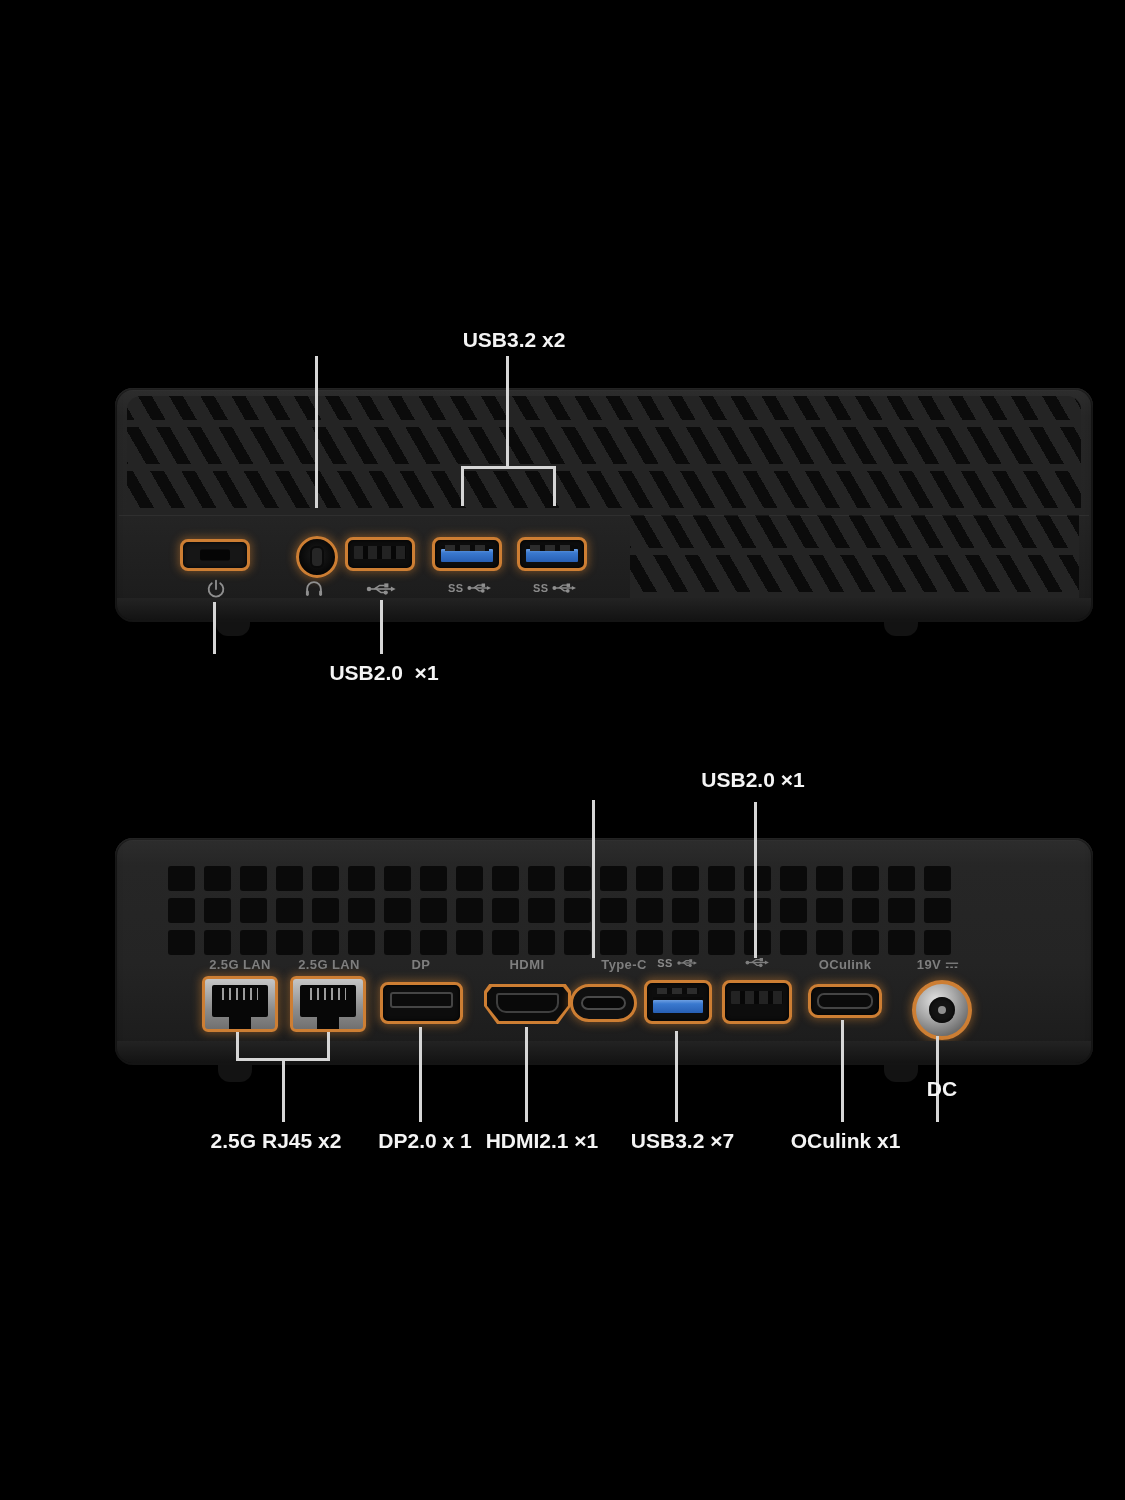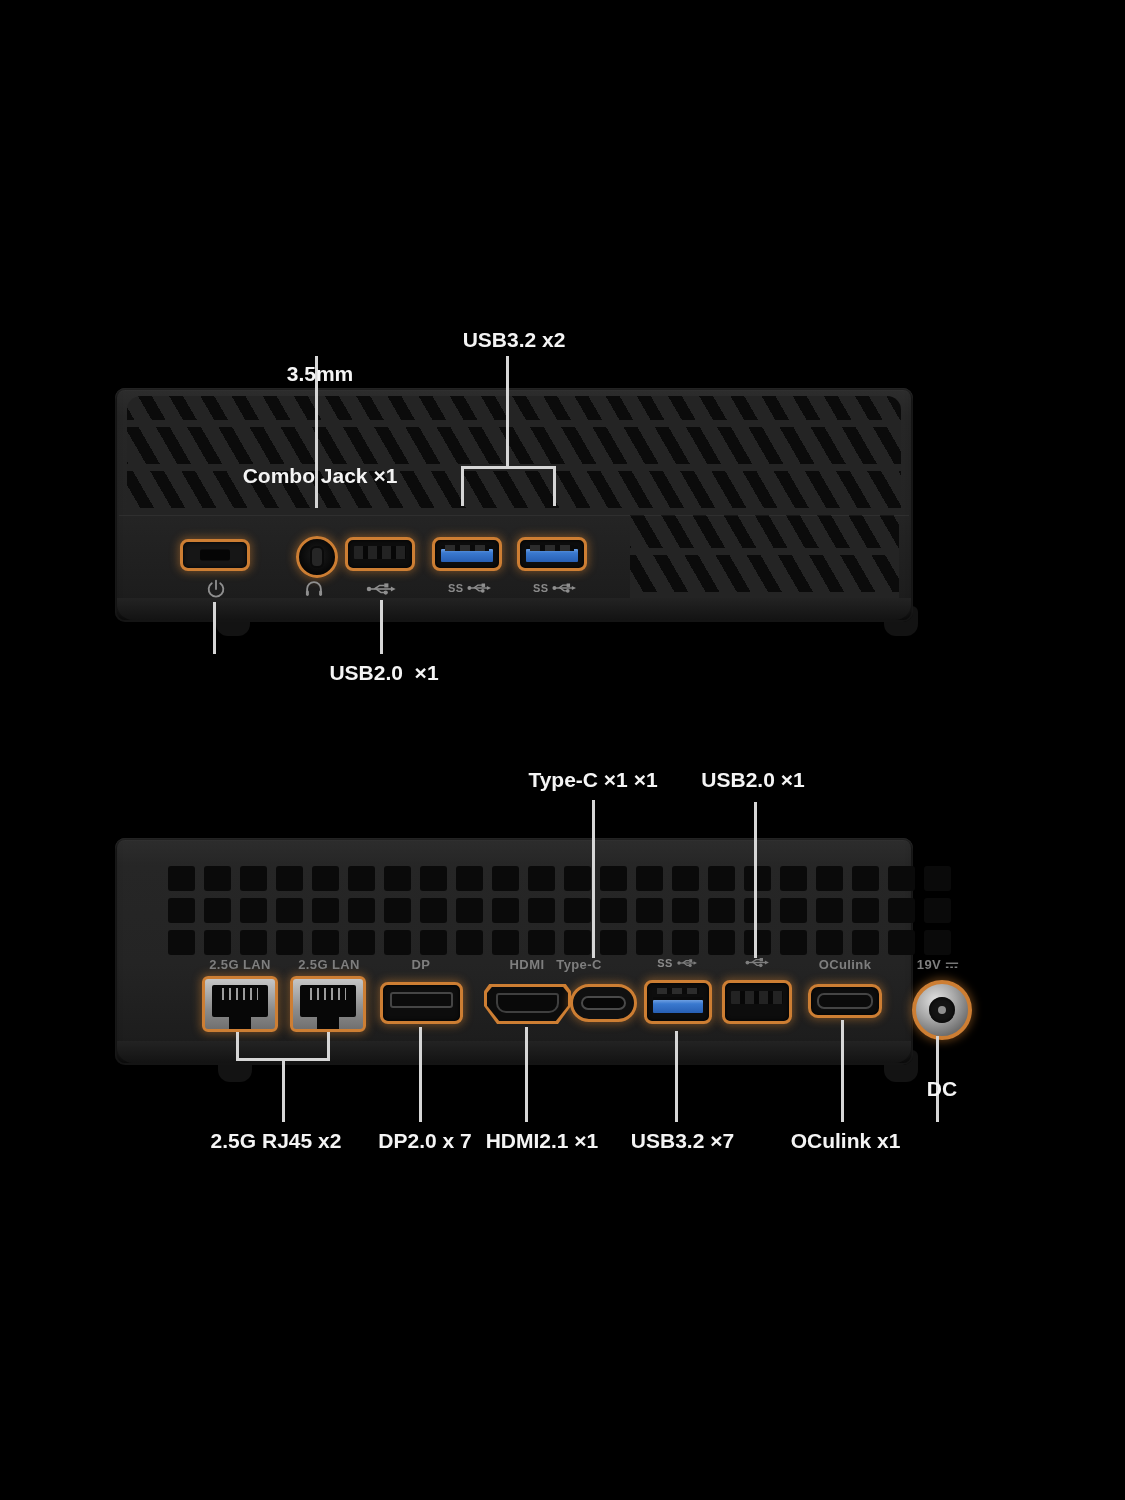"3.5mm" div.lbl { html: <div> <div>3.5mm</div> <div>Combo Jack ×1</div> </div> -> none }
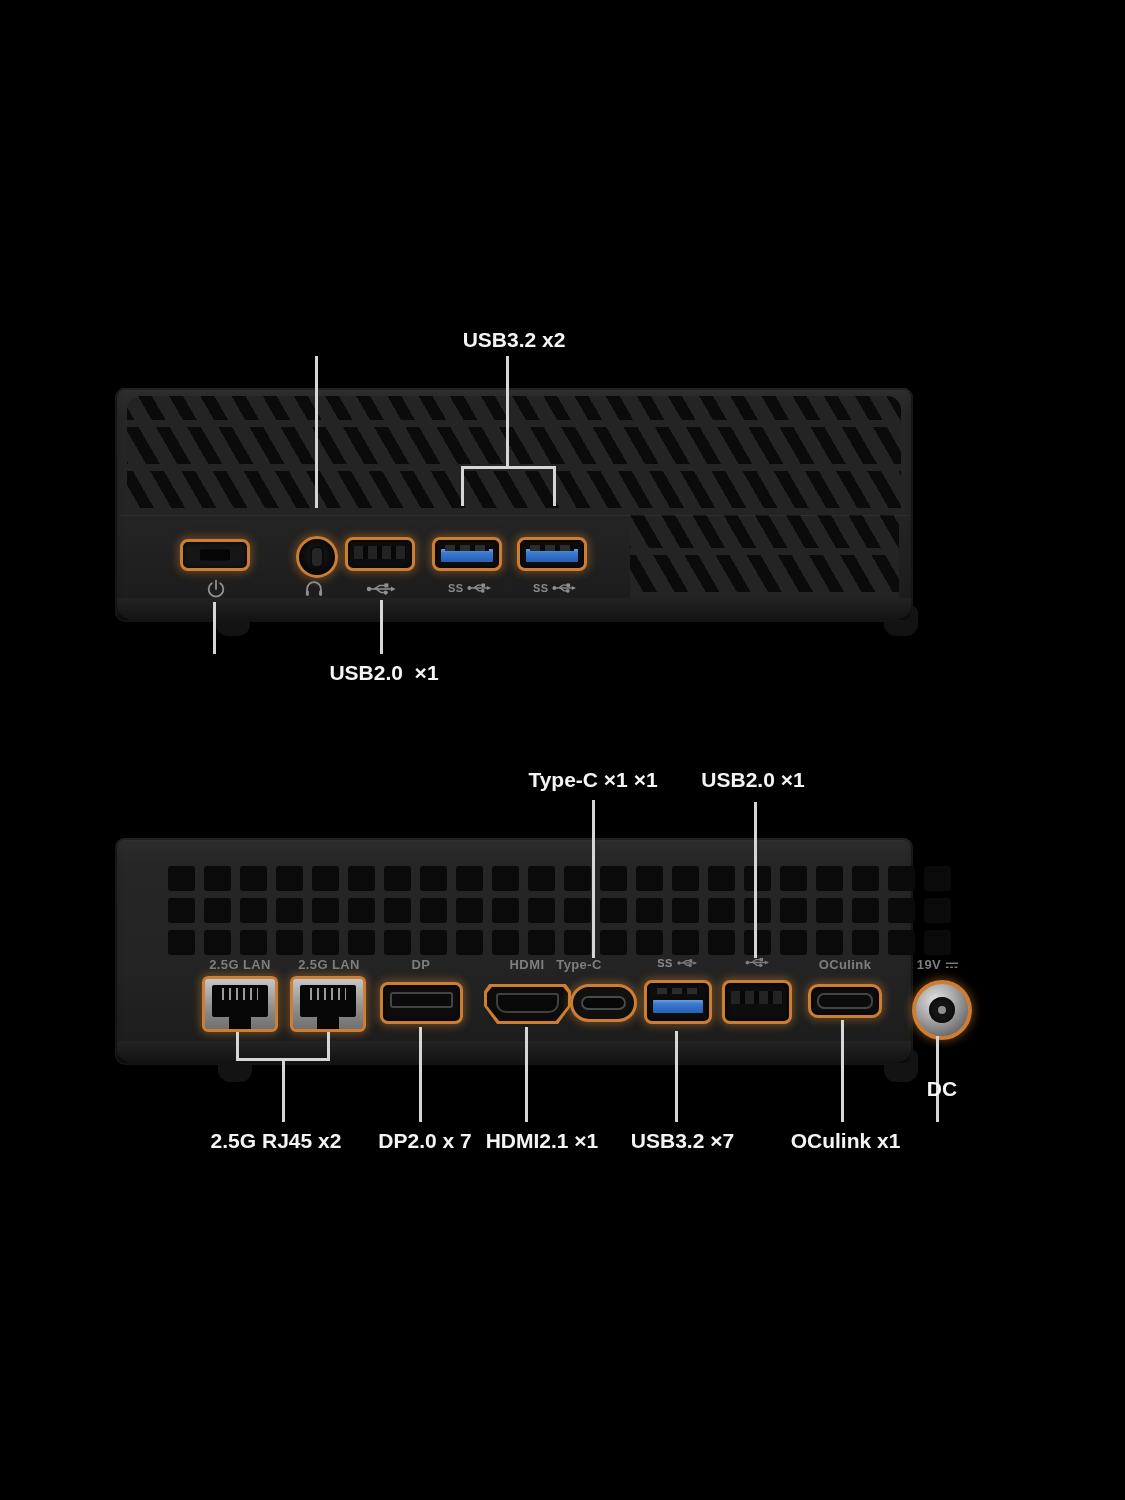"SS" .device { border-radius: 10px -> 18px; padding-left: none -> 48px; width: 798px -> 930px }
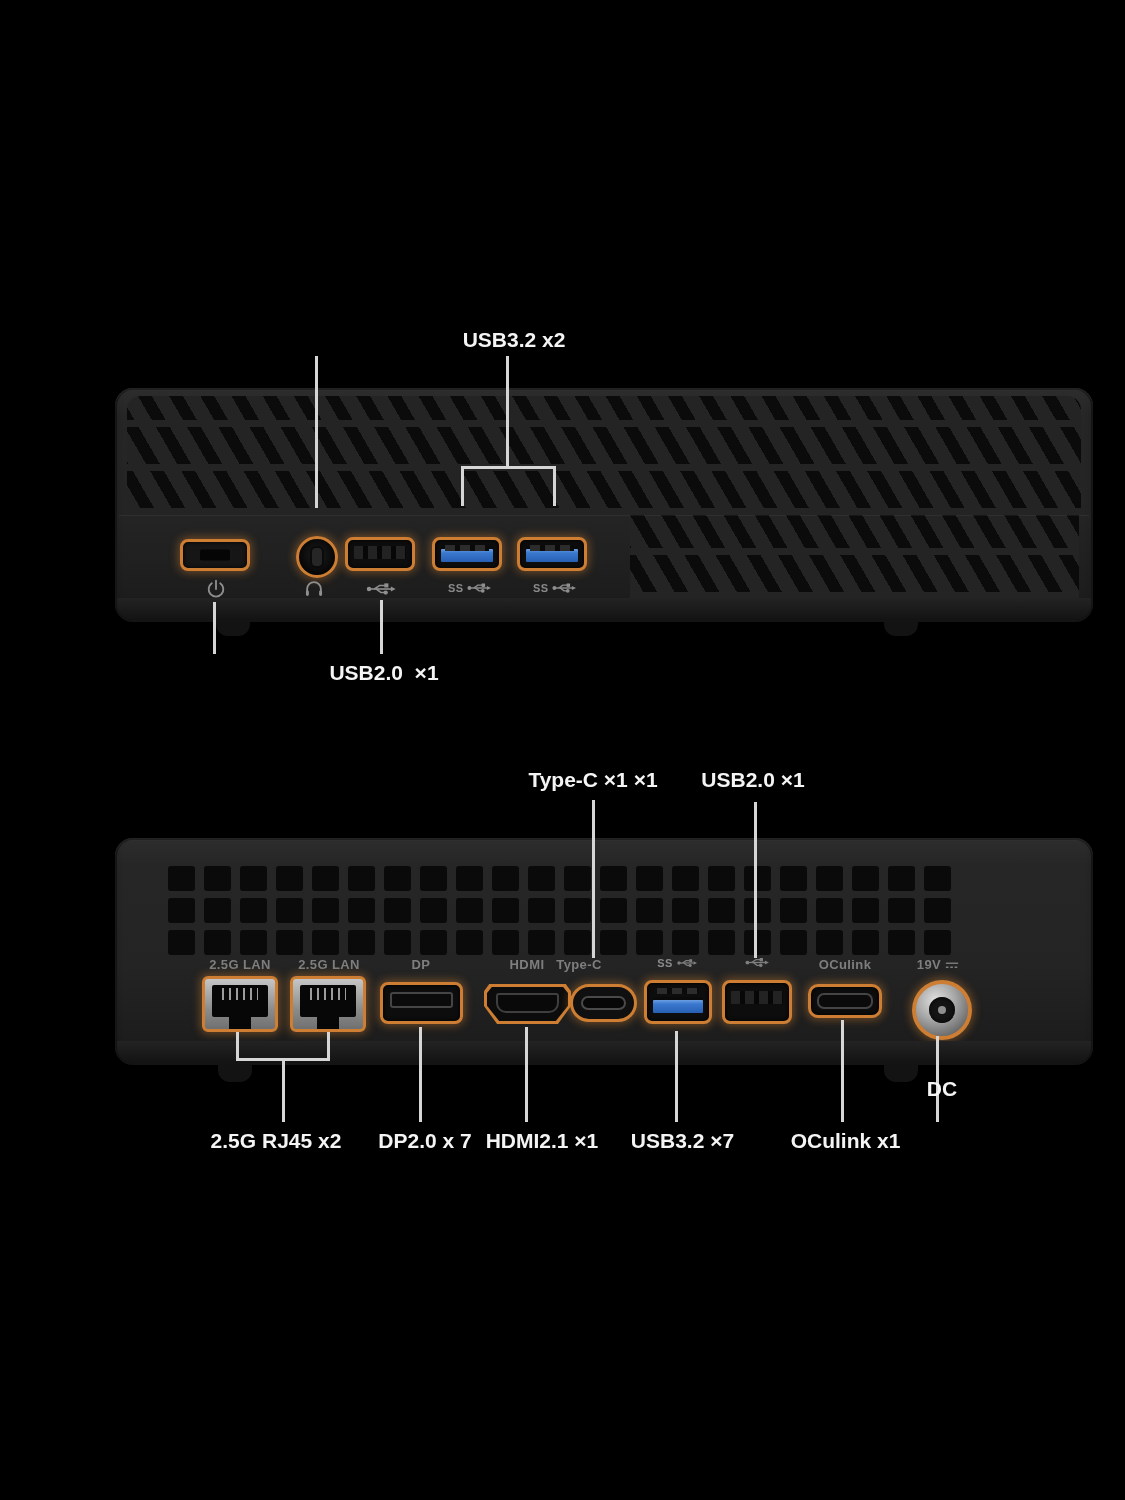"Type-C ×1 ×1" div.lbl { html: <div>Type-C ×1 ×1</div> -> none }
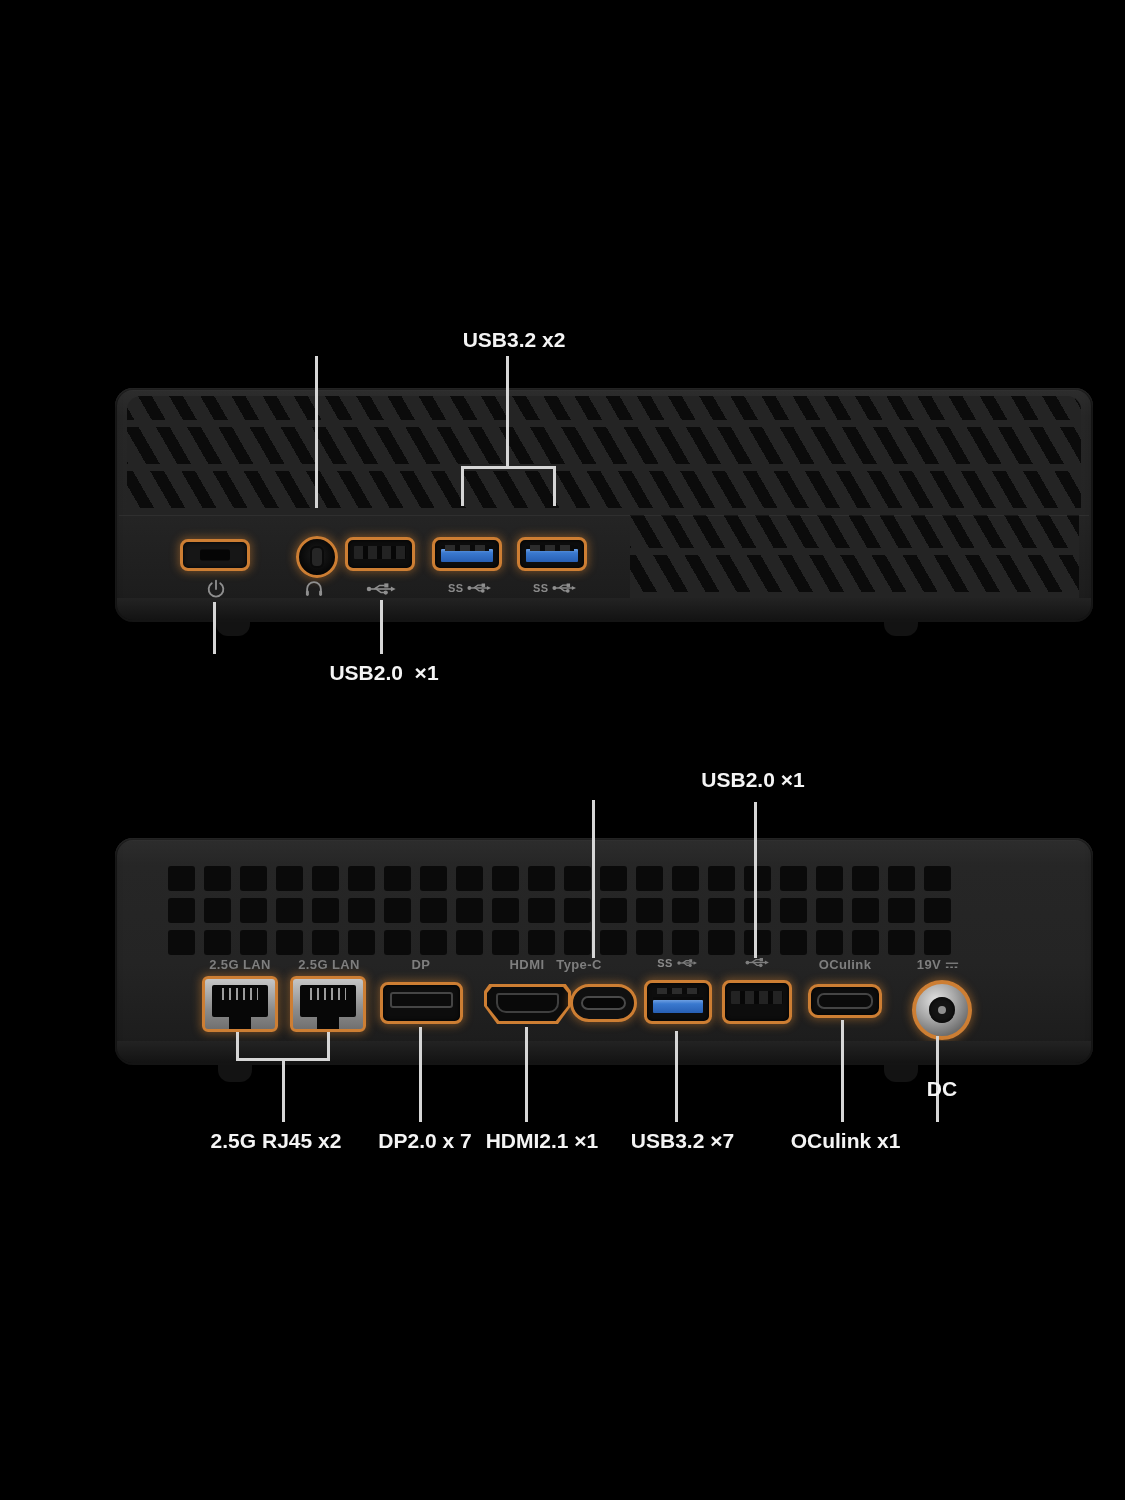"Type-C" div.plbl { left: 409px -> 454px }
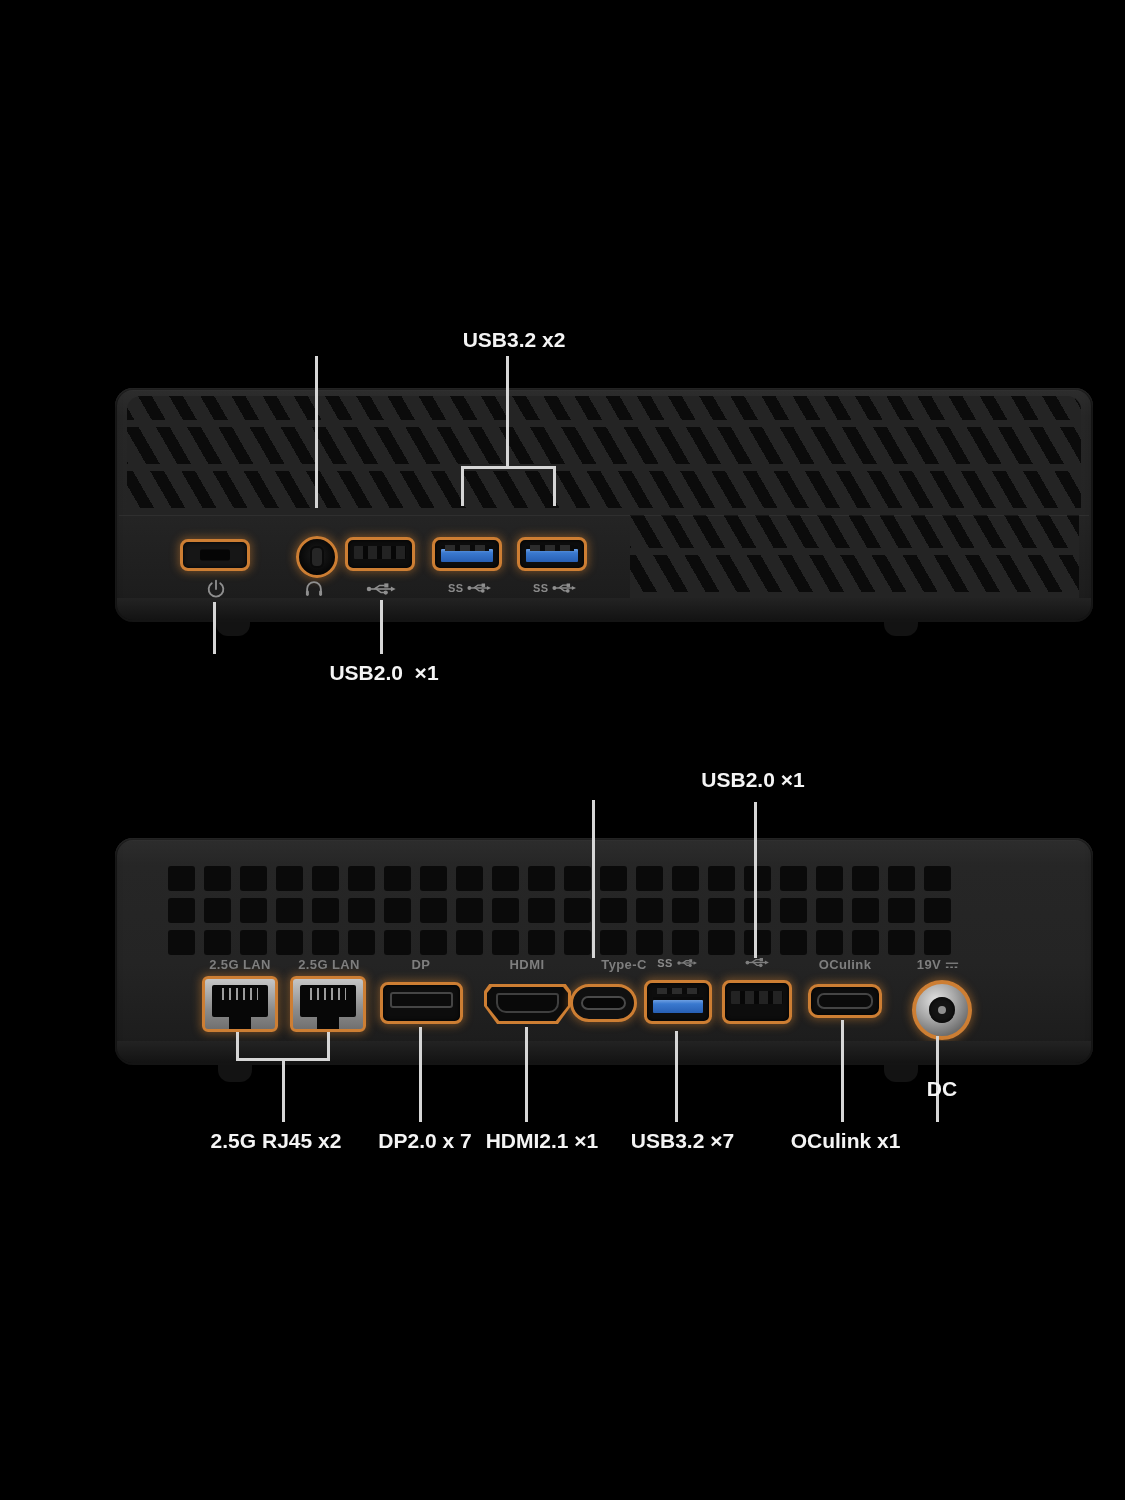"DP2.0 x 7" div.lbl { text: 7 -> 1 }
